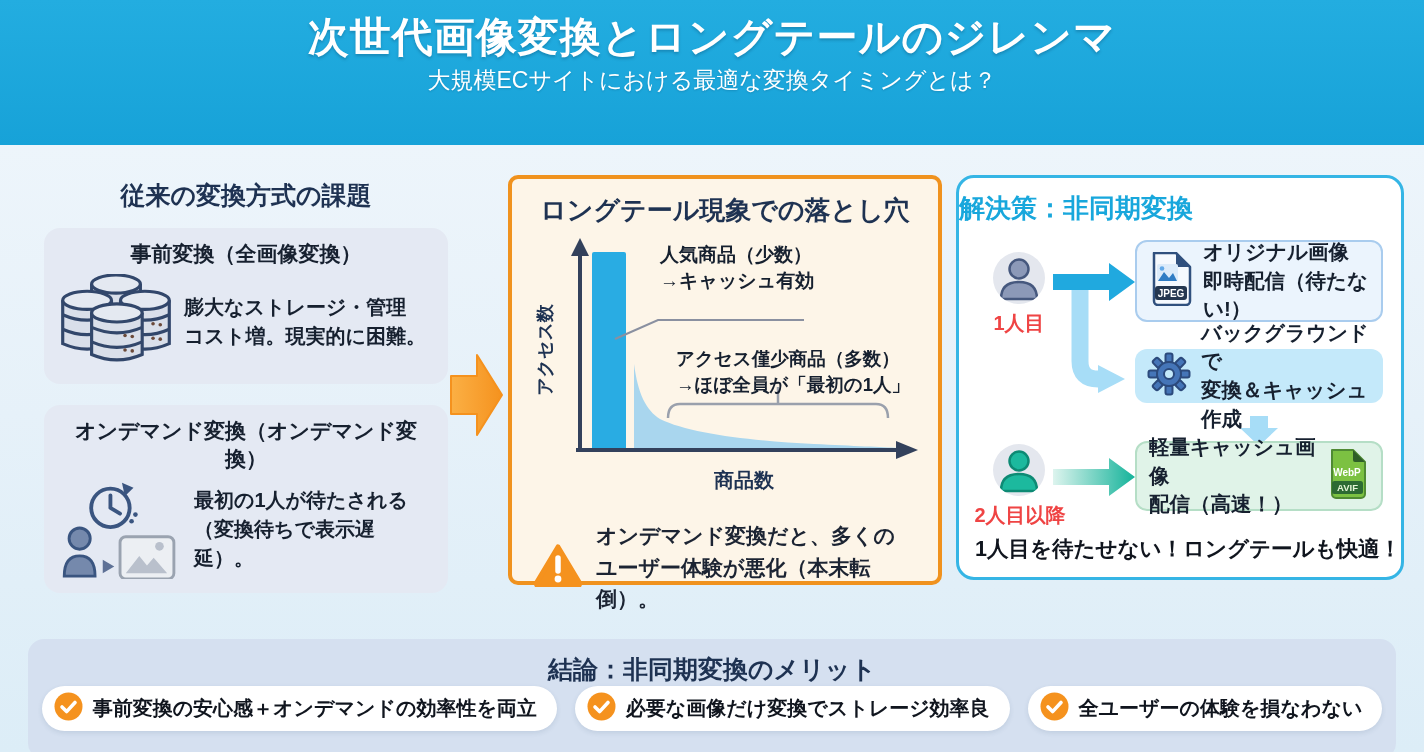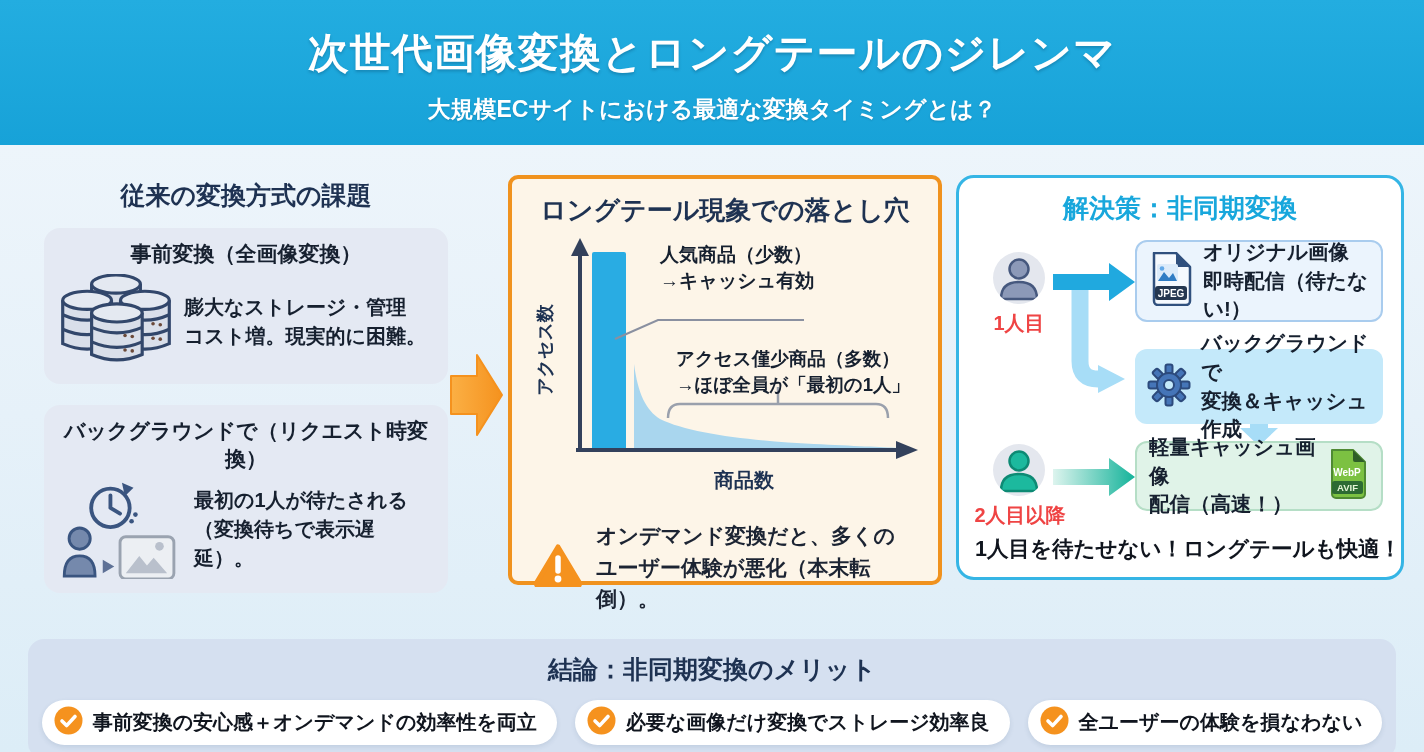"次世代画像変換とロングテールのジレンマ" .hero h1 { padding-top: 26px -> 10px }
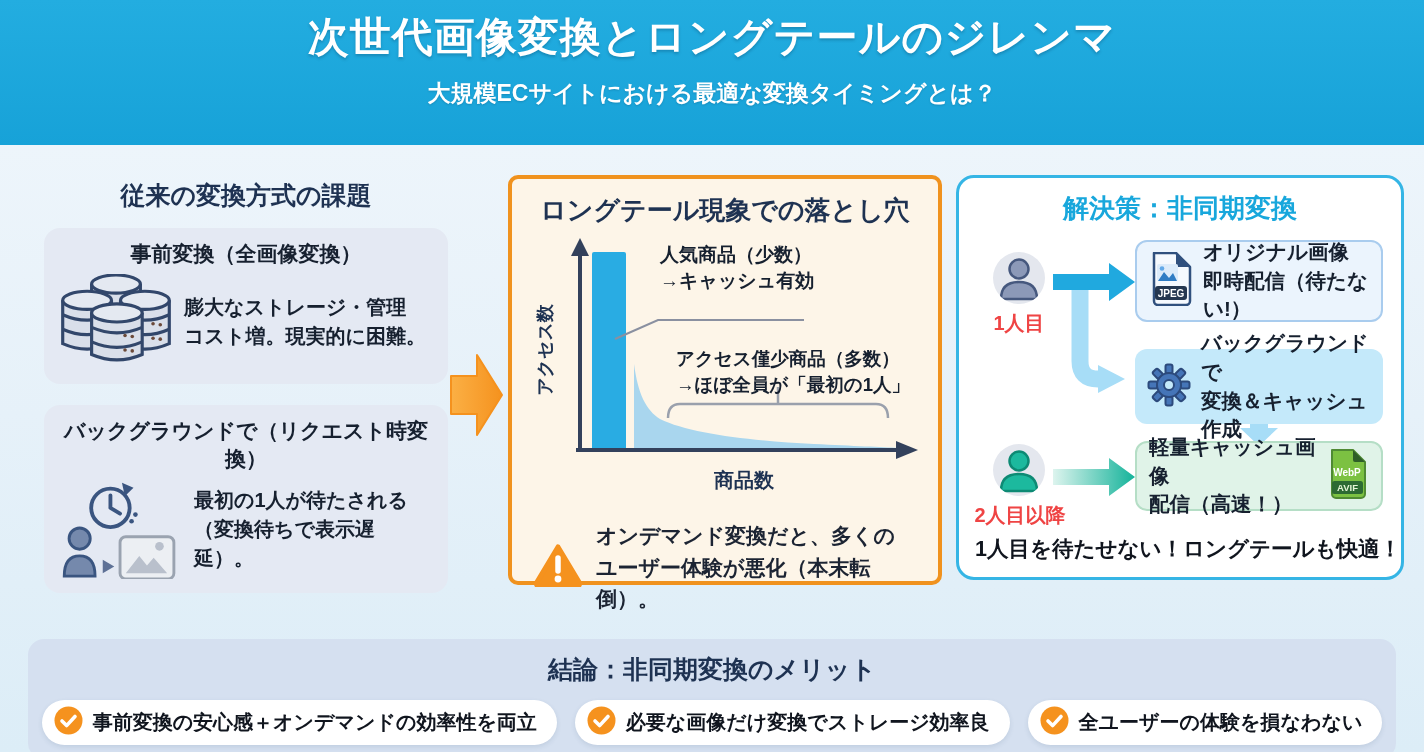"大規模ECサイトにおける最適な変換タイミングとは？" .hero .subtitle { font-weight: 700 -> 400; margin-top: 13px -> none }
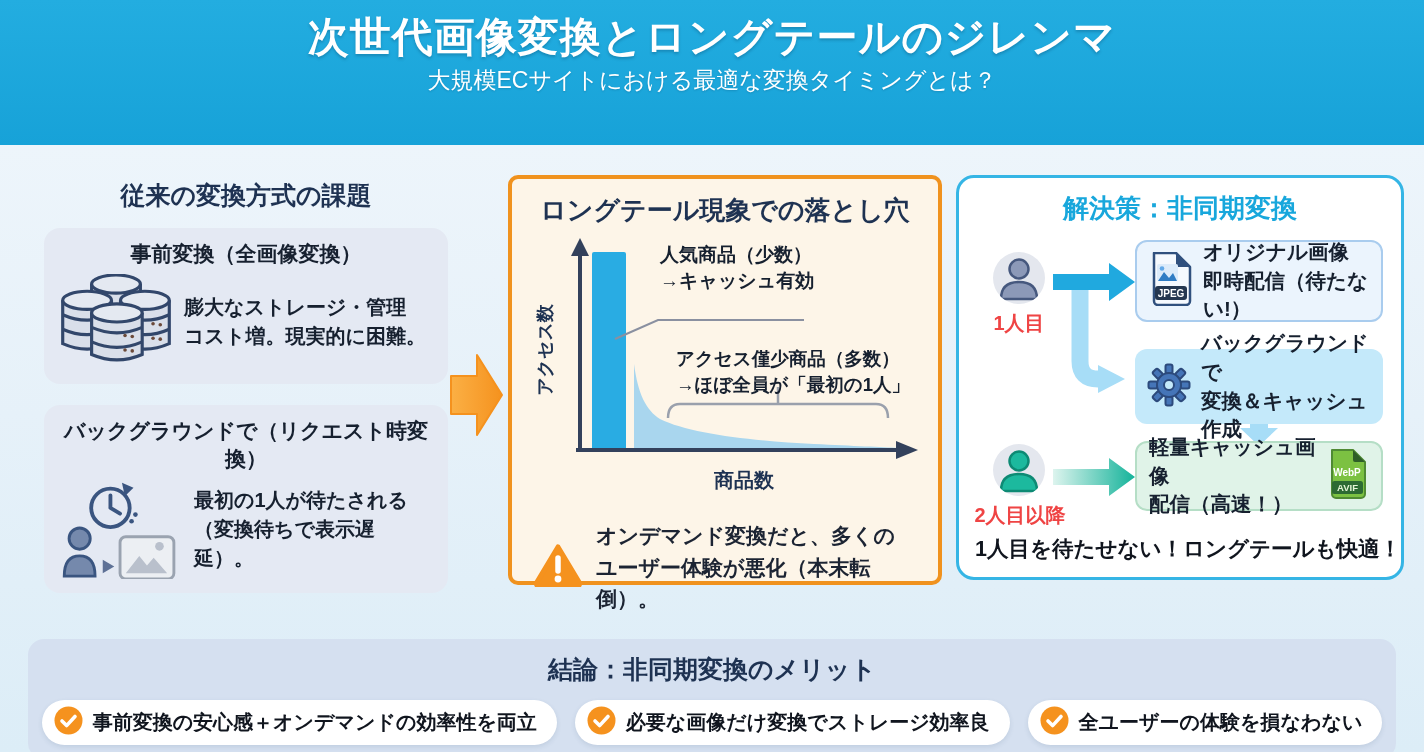"解決策：非同期変換" .right-heading { text-align: center -> none }
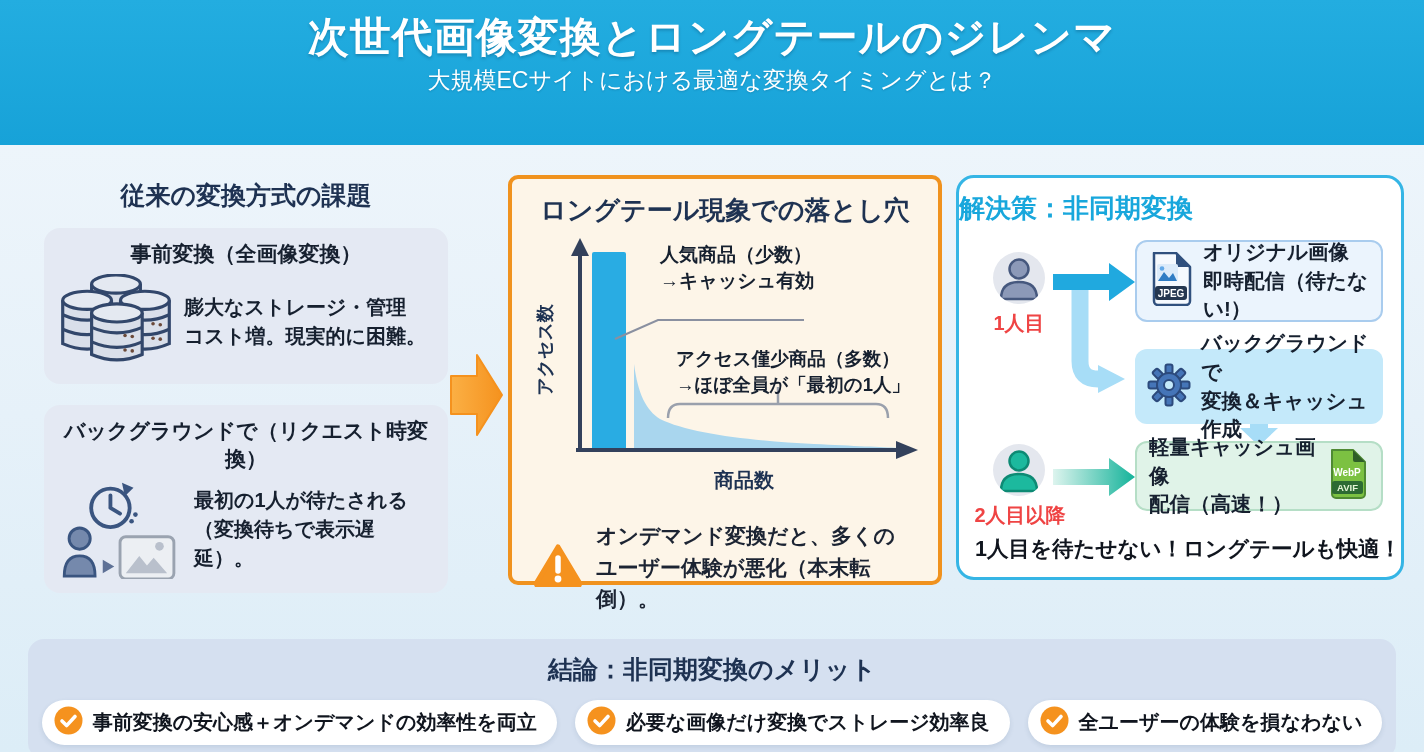"バックグラウンドで" .box2 { height: 75px -> 54px }
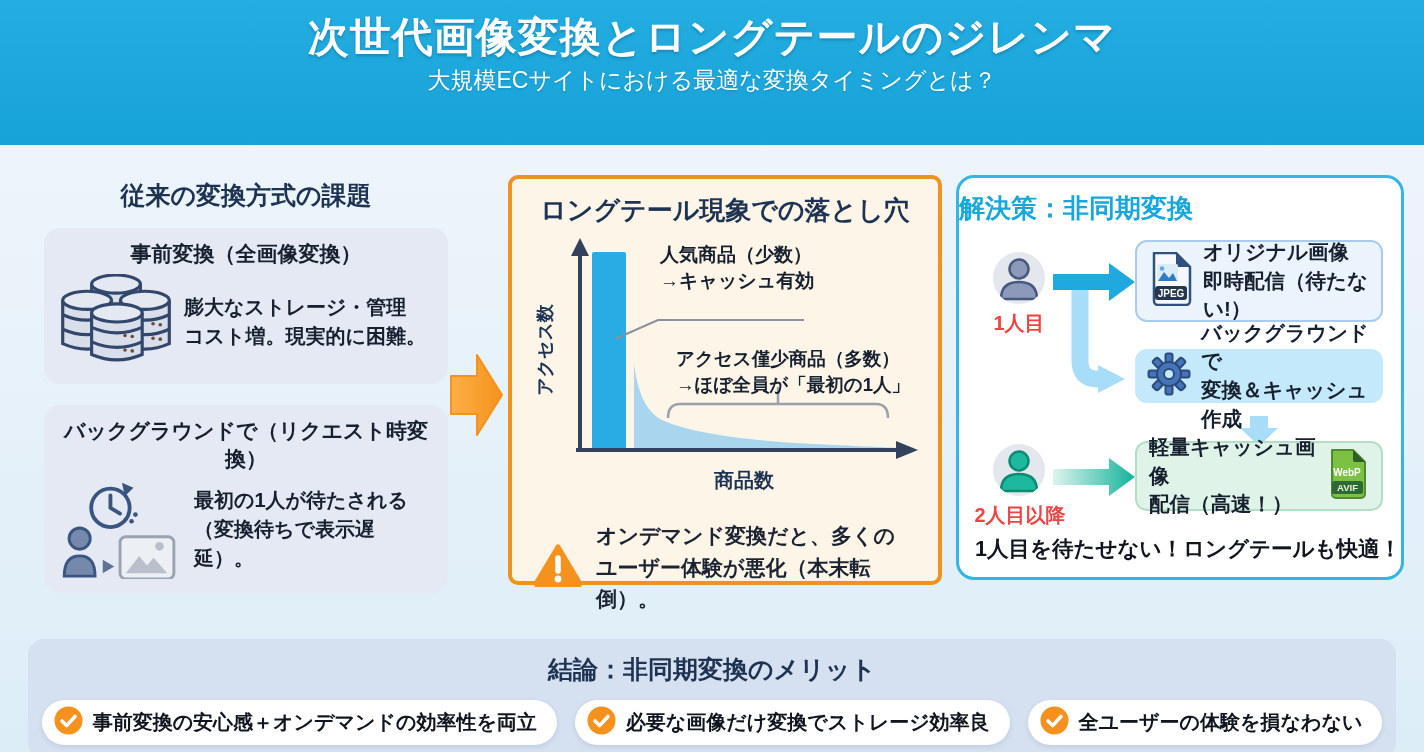"バックグラウンドで（リクエスト時変換）" div.card-title { text: バックグラウンドで（リクエスト時 -> オンデマンド変換（オンデマンド }
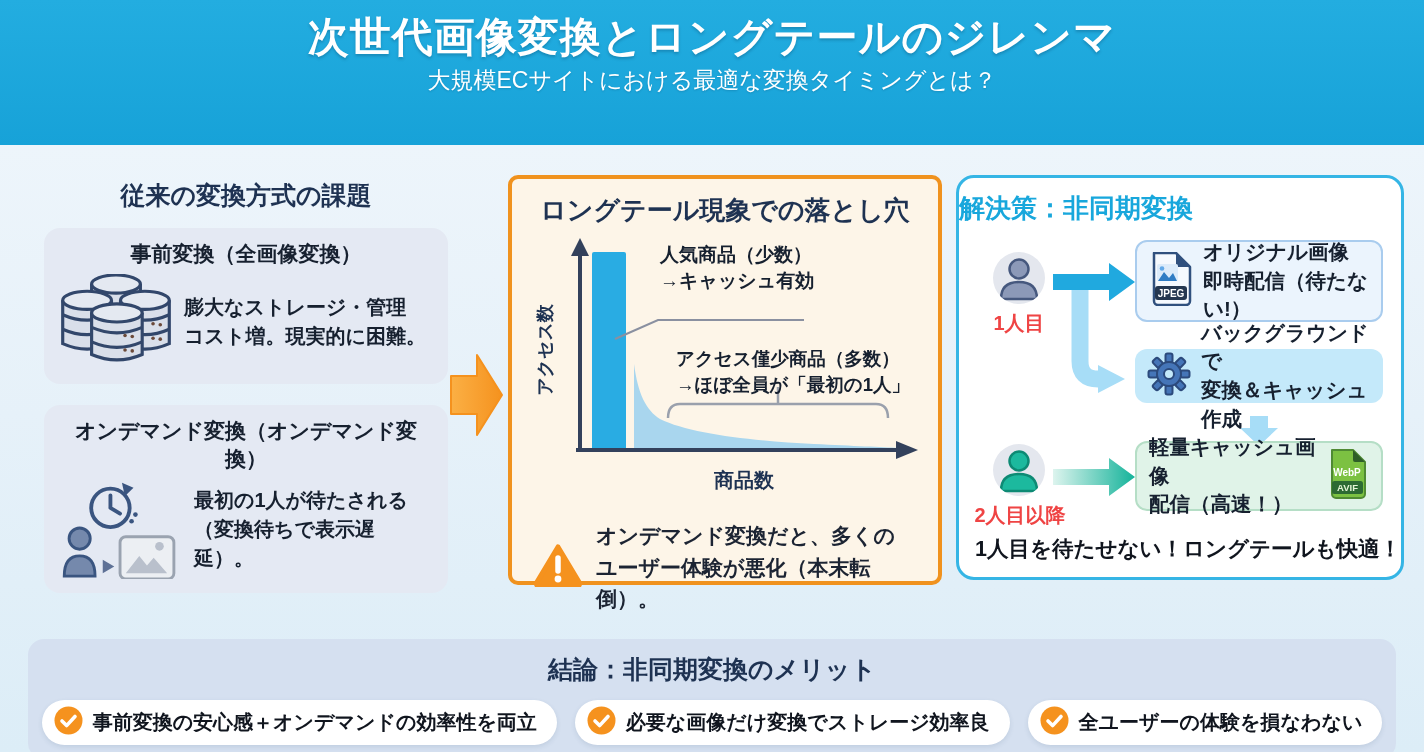"事前変換の安心感＋オンデマンドの効率性を両立" .pills { margin-top: 14px -> none }
